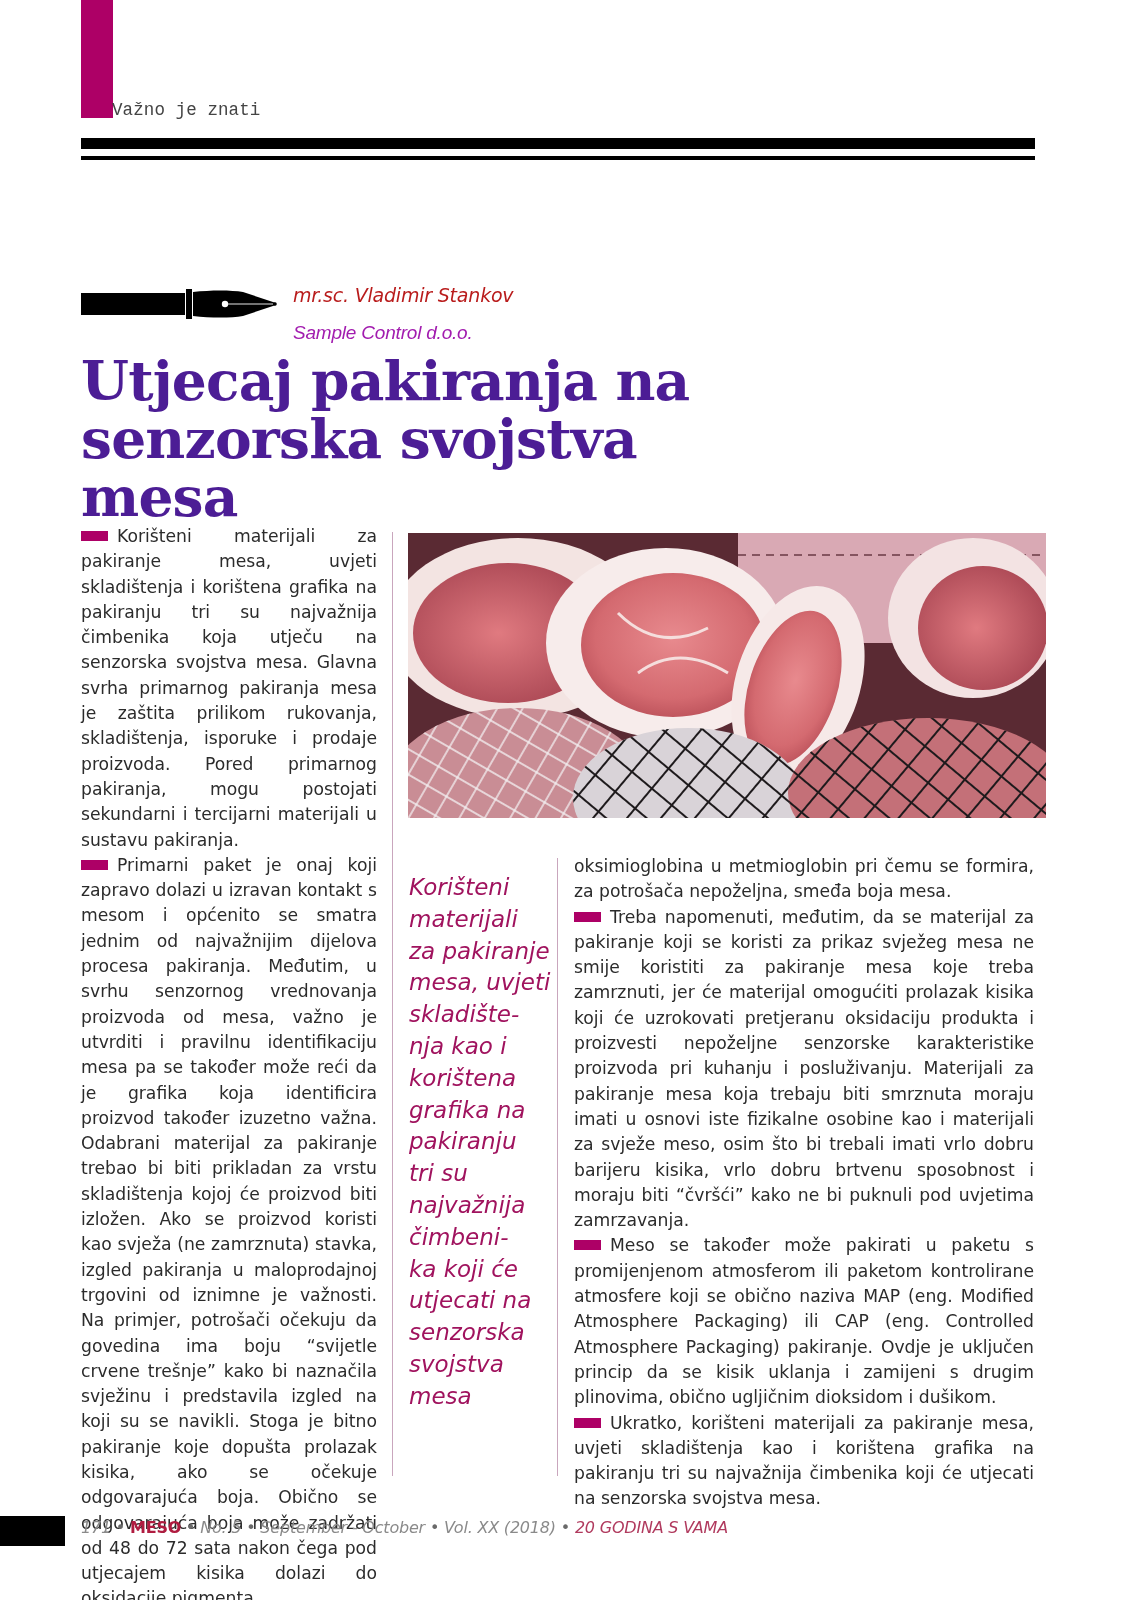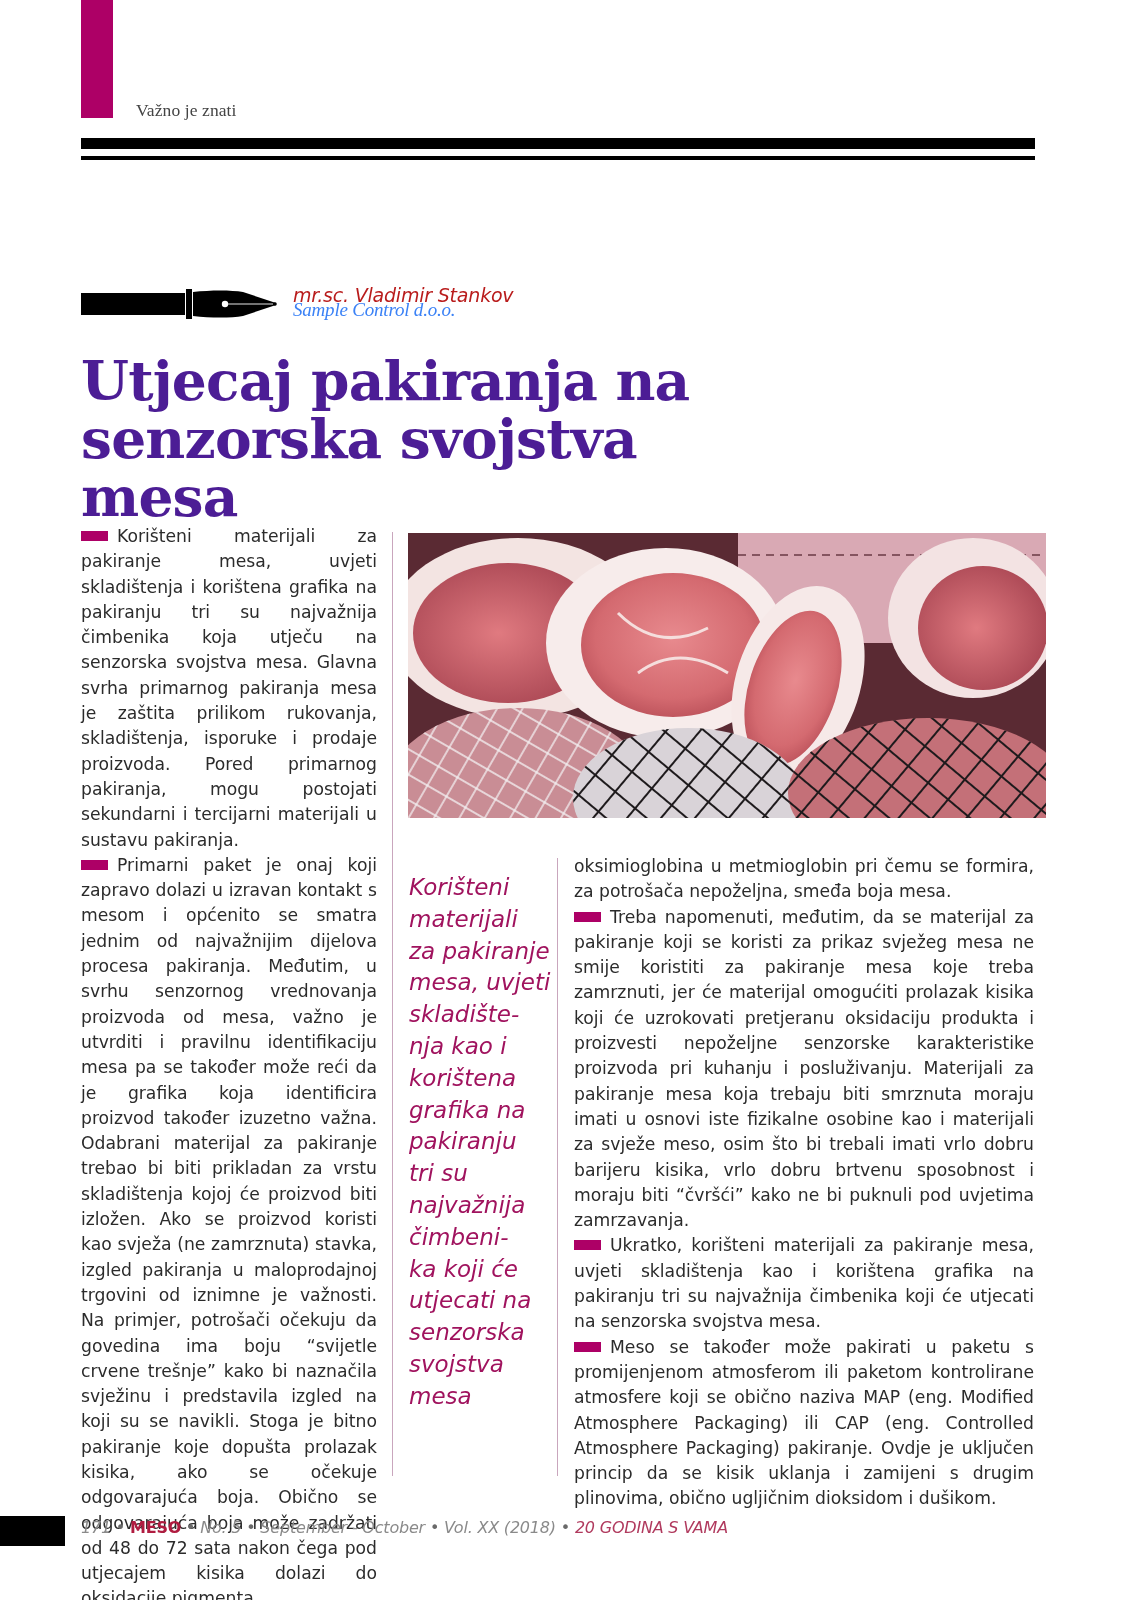"Važno je znati" .section-label { font-family: Liberation Serif, serif -> Liberation Mono, monospace; left: 136px -> 112px }
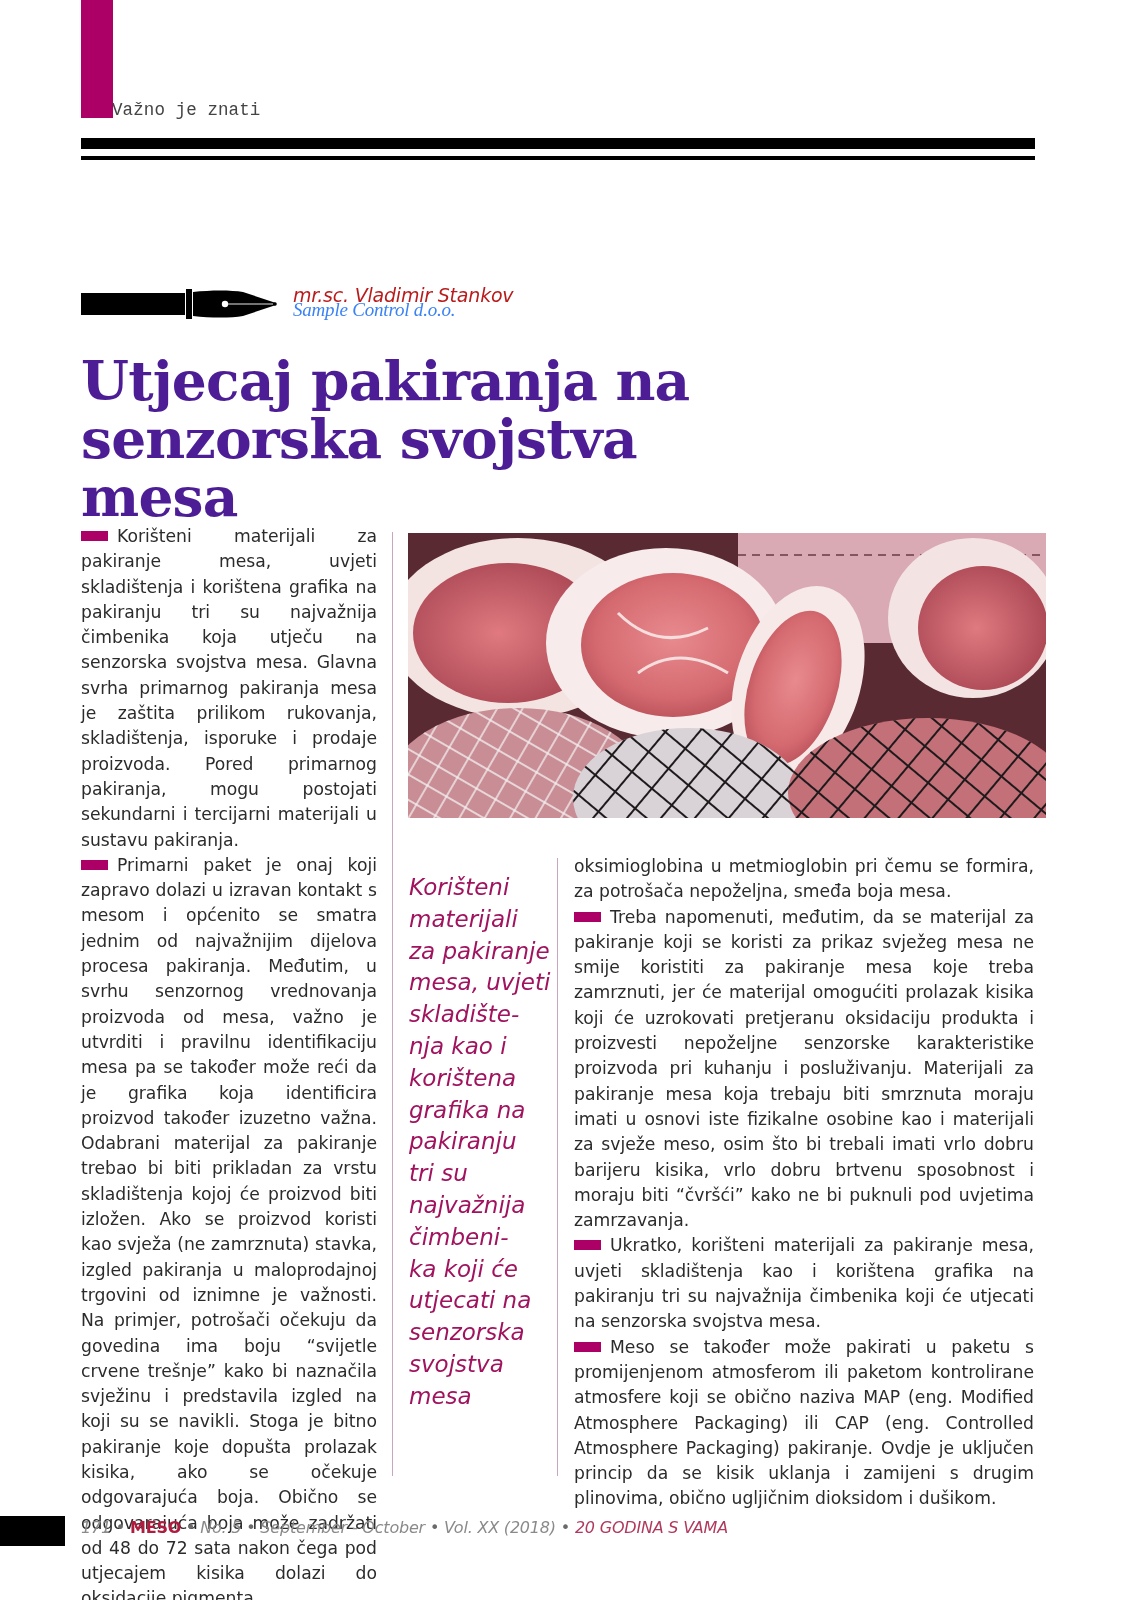"Sample Control d.o.o." .author-org { color: #3b82f6 -> #a21caf; font-family: Liberation Serif, serif -> Liberation Sans, sans-serif; top: 299px -> 322px }
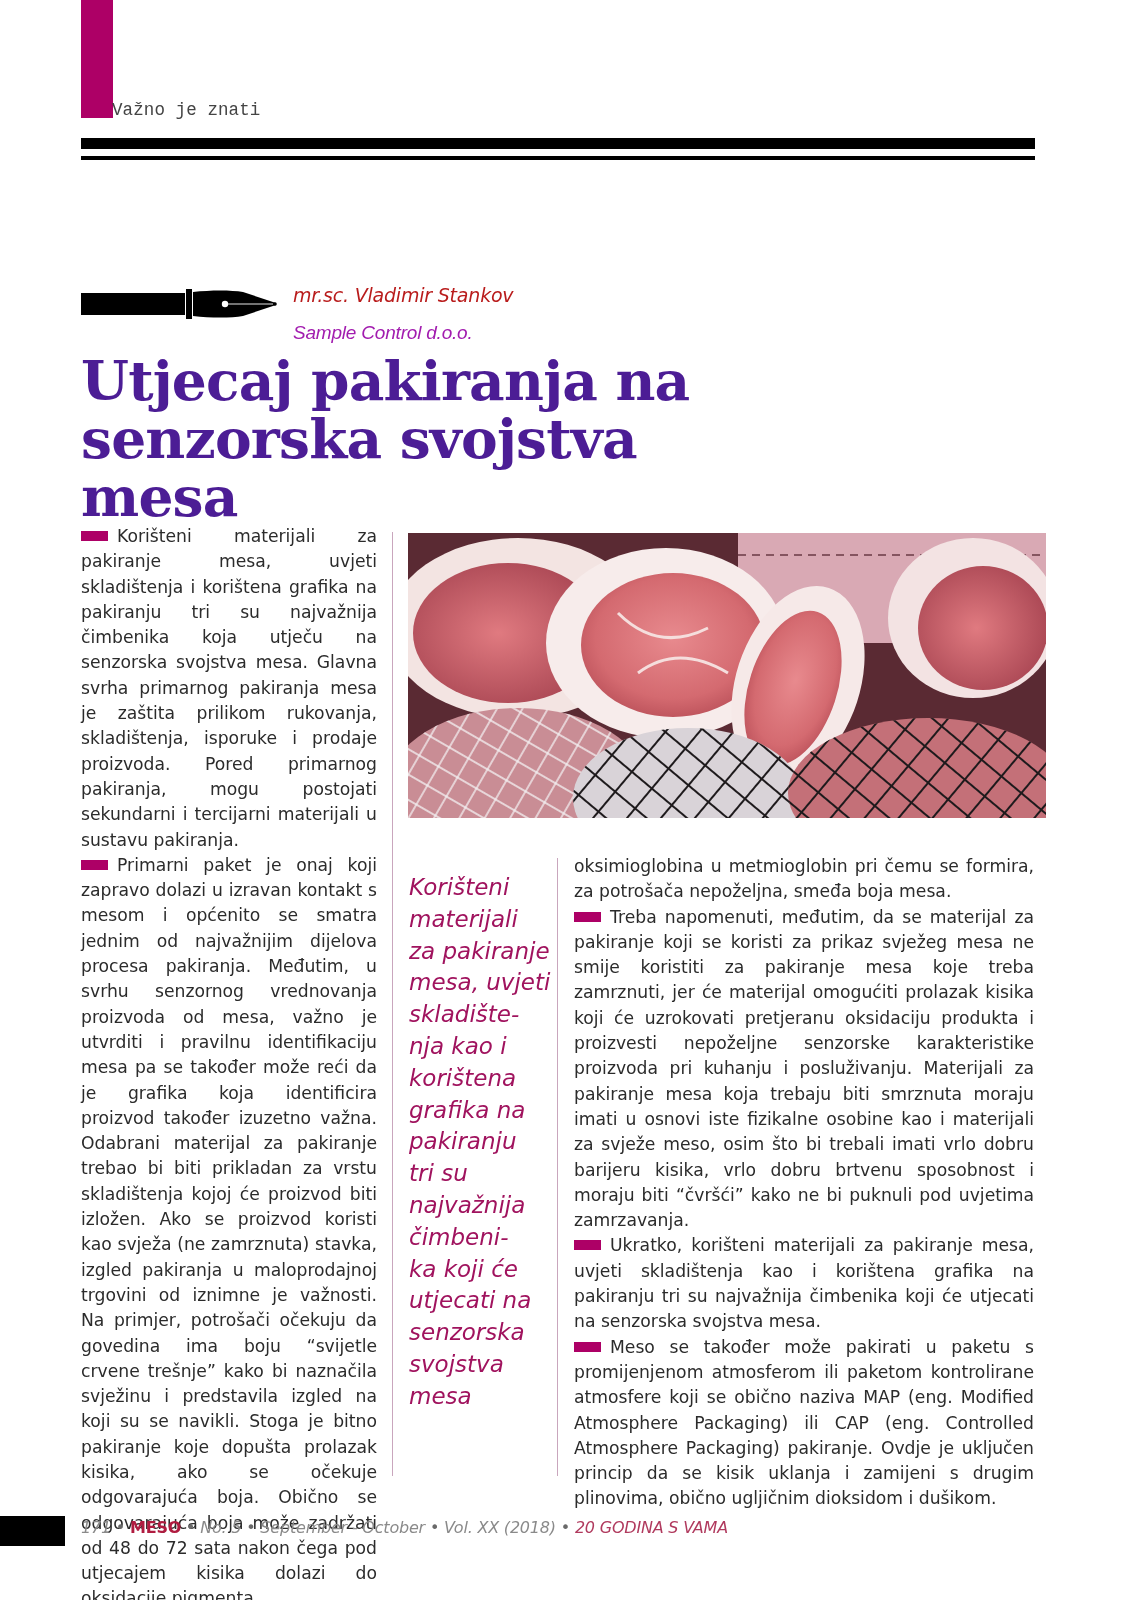"Ukratko, korišteni materijali za" p { order: before "Meso se također može pakirati" -> after "Meso se također može pakirati" }
